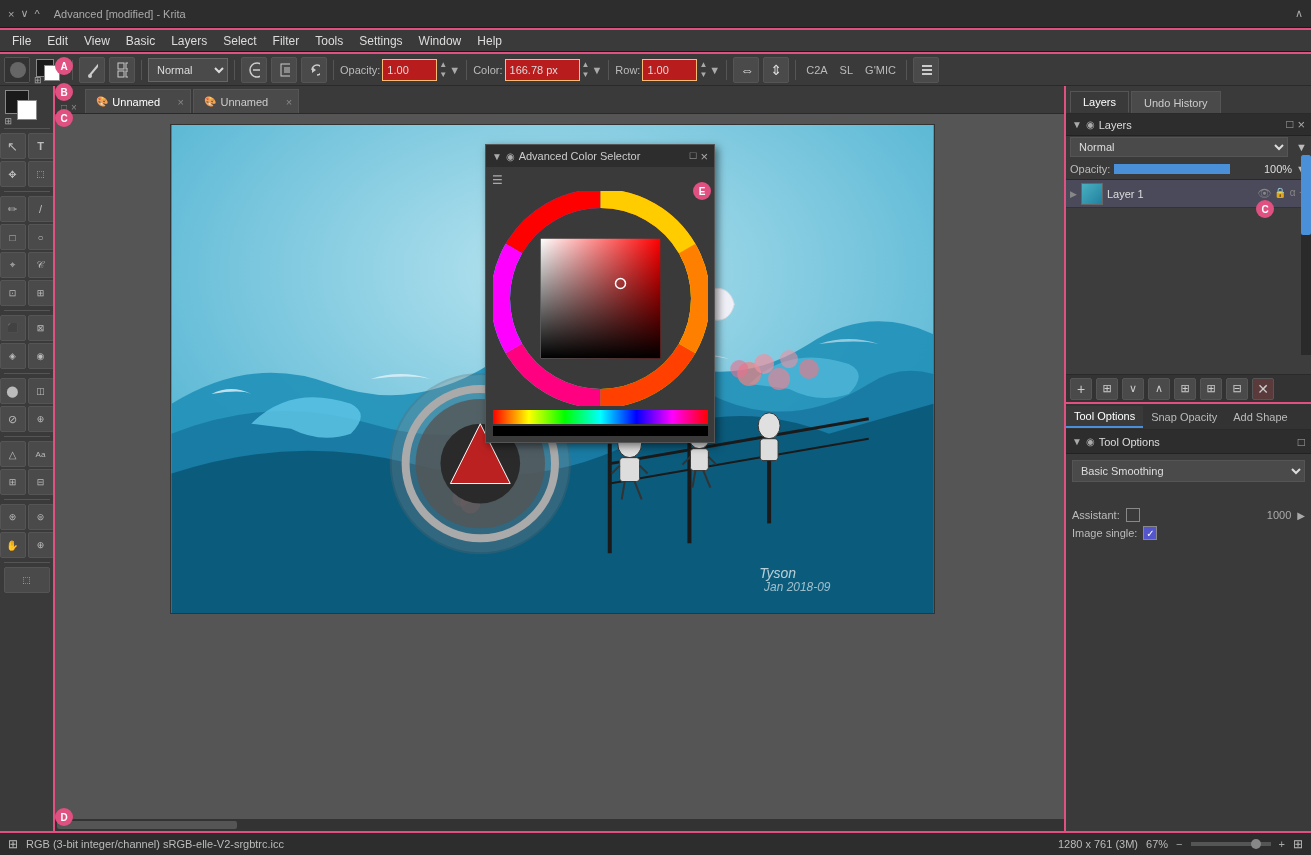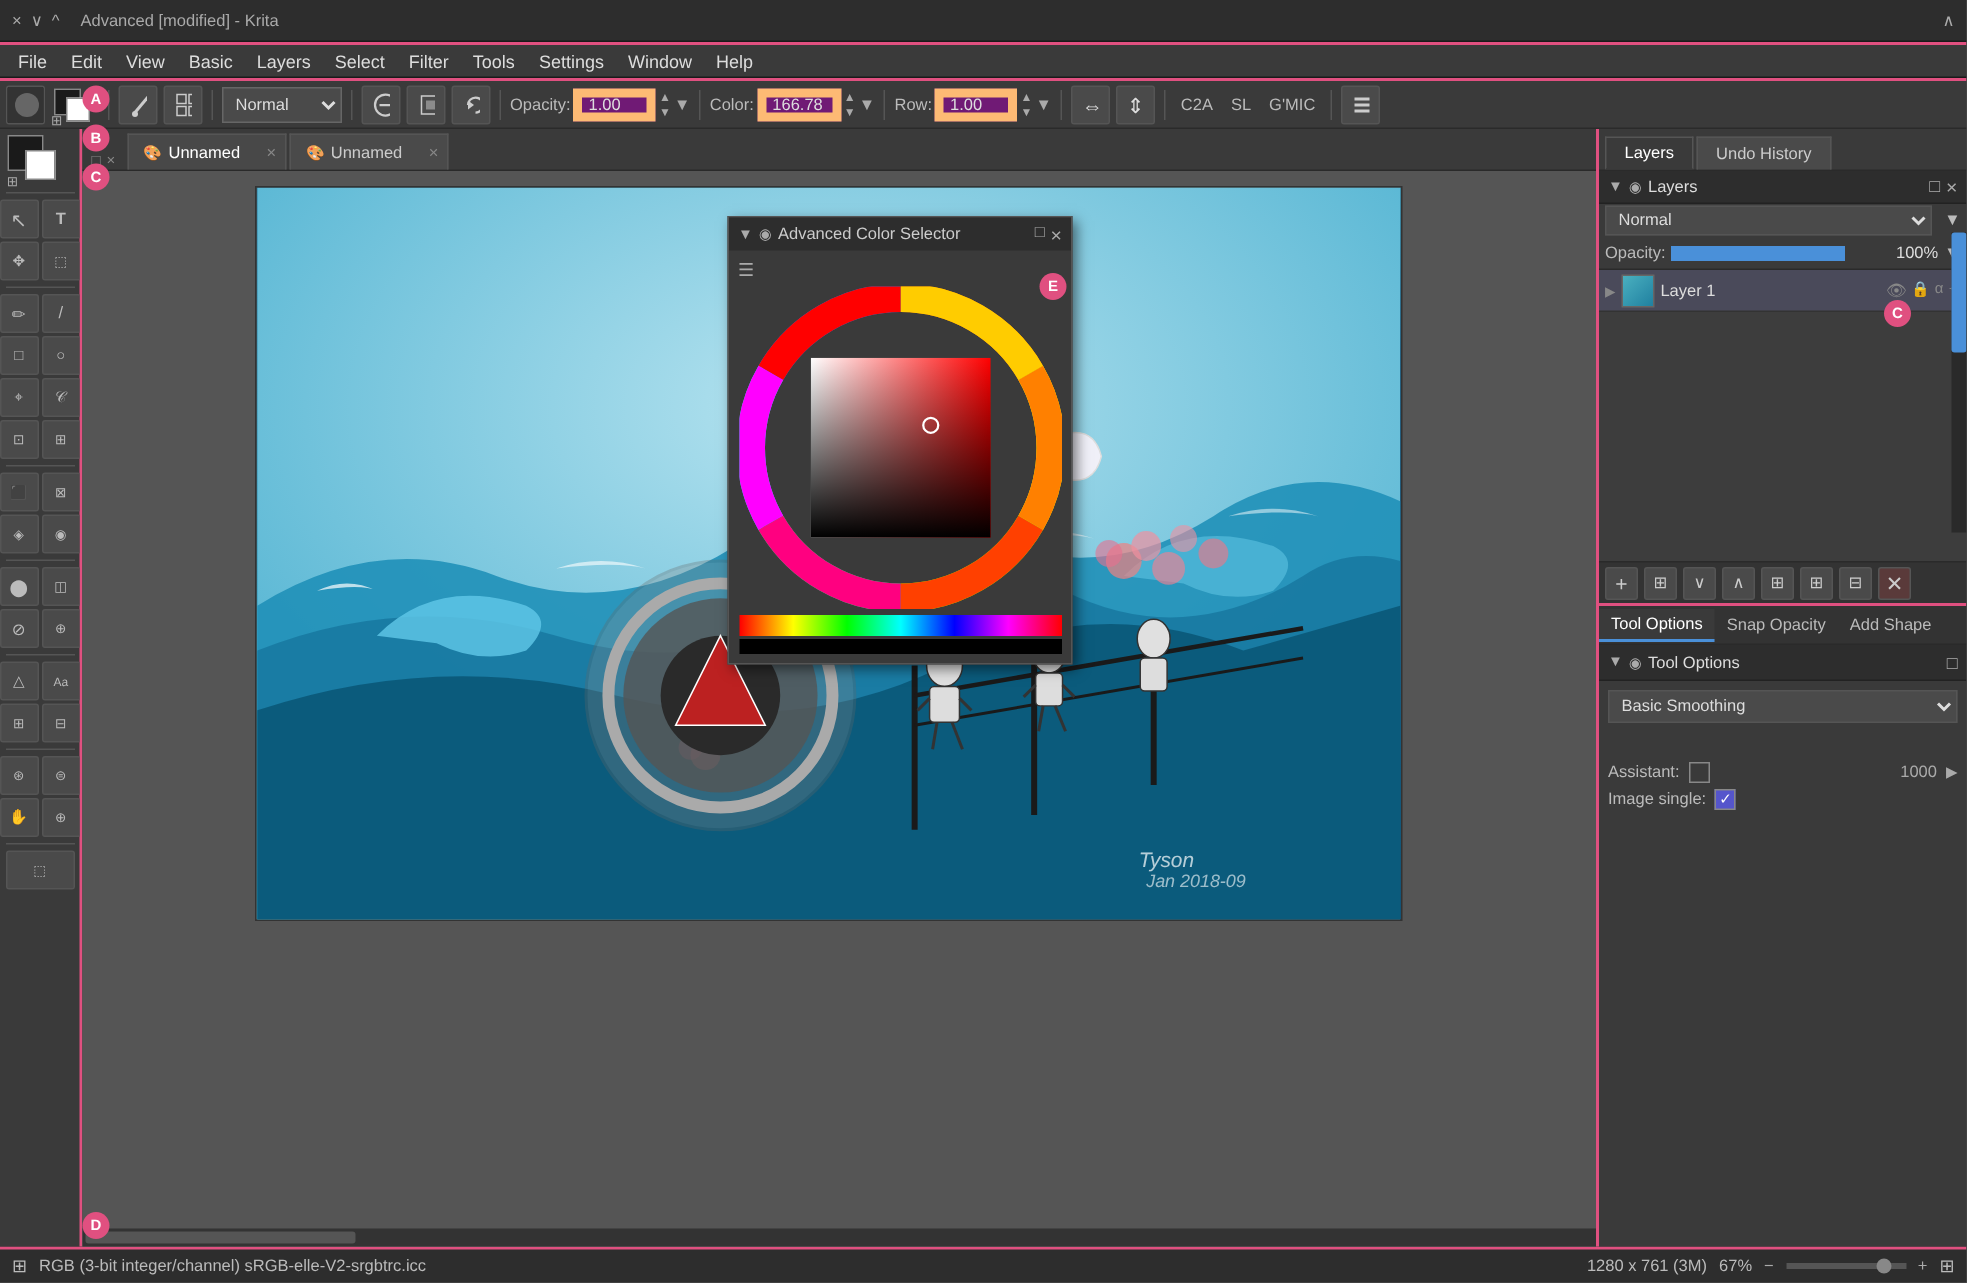"1.00" .toolbar-value { background: #701a75 -> #b91c1c; border: 6px solid #fdba74 -> 1px solid #fdba74 }
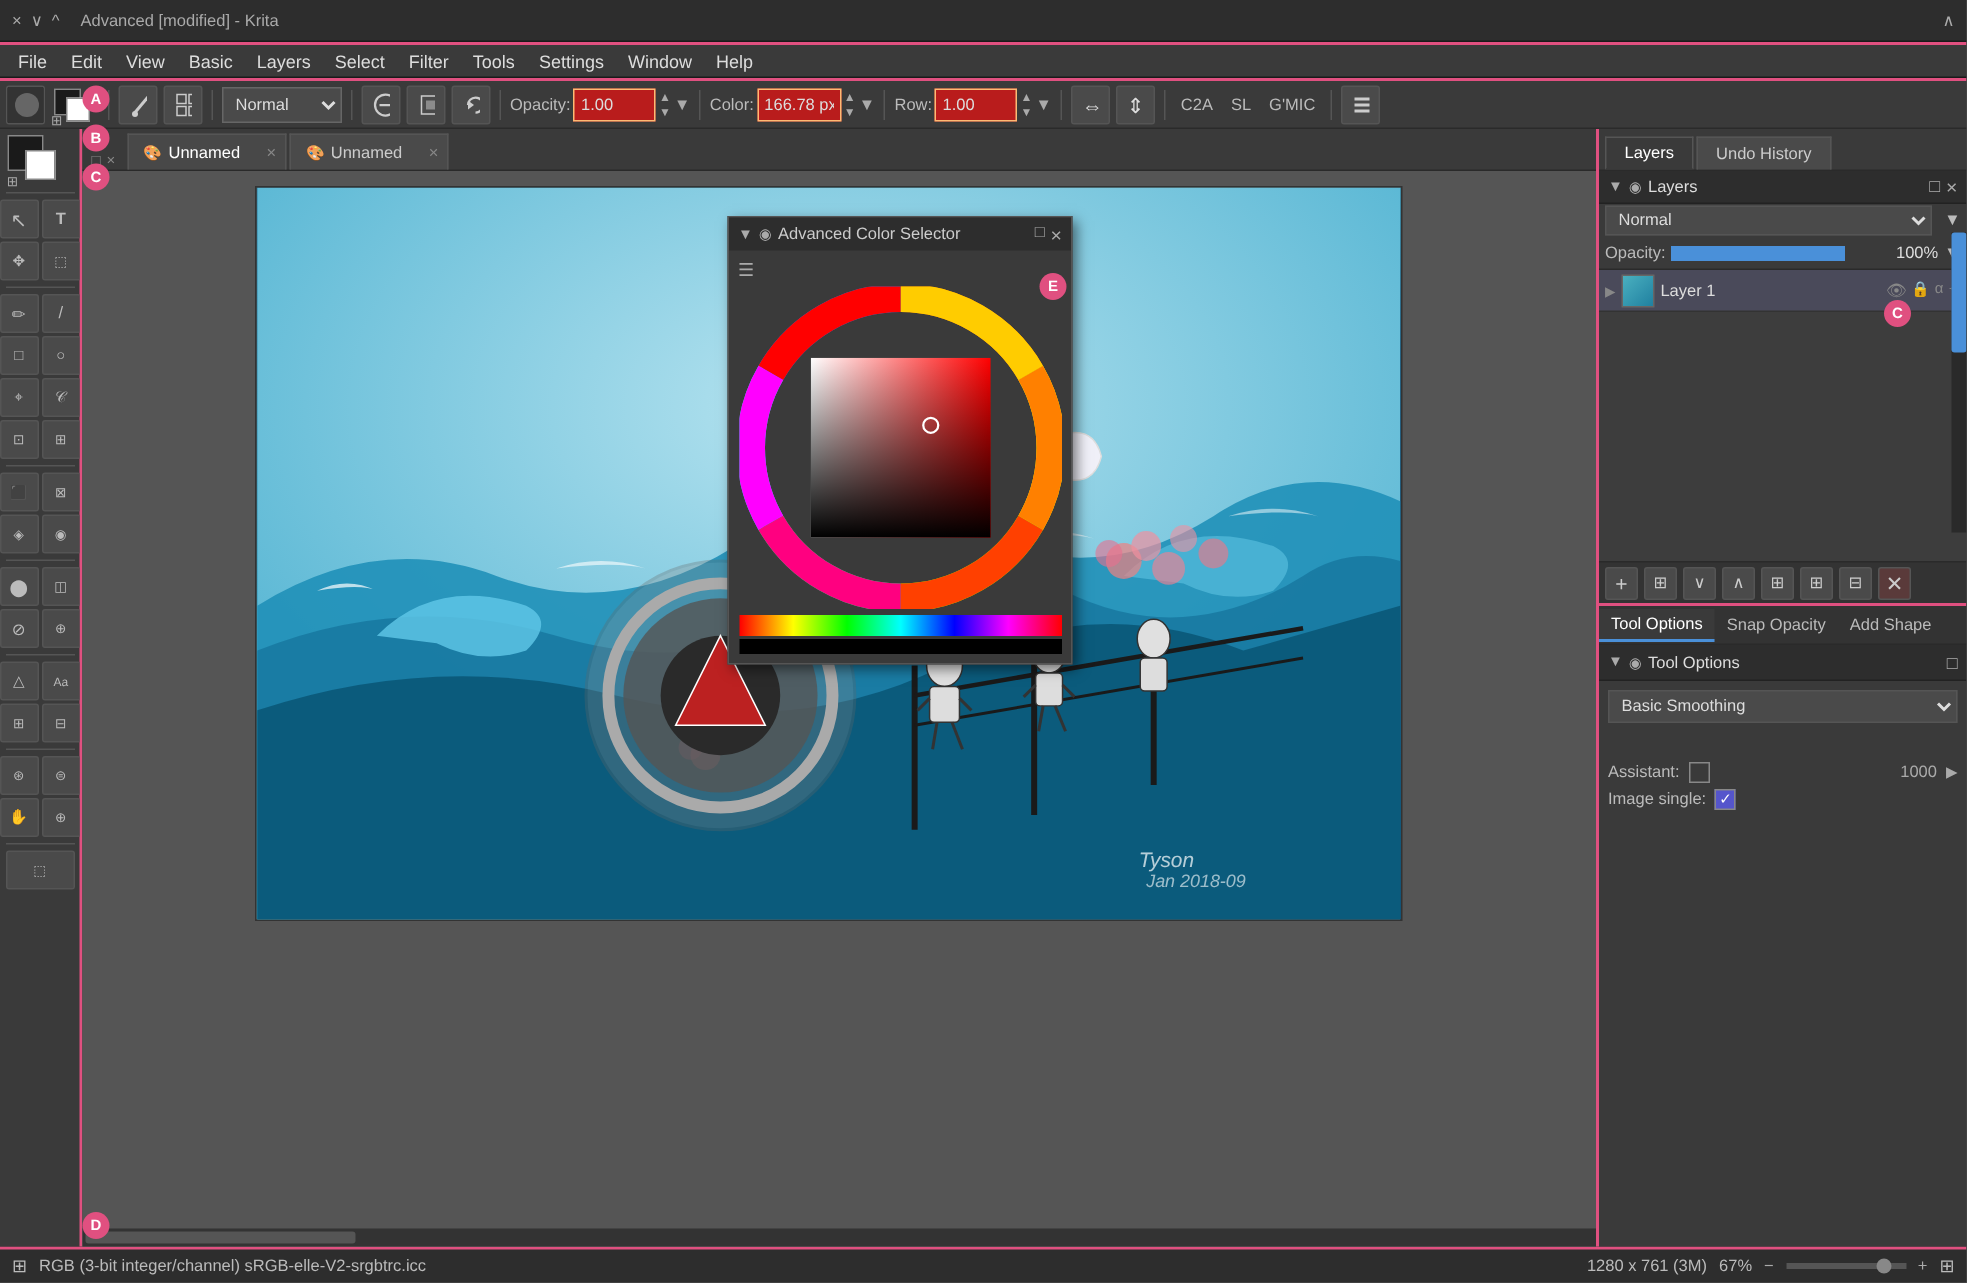"166.78 px" input.toolbar-value { width: 56px -> 75px }
